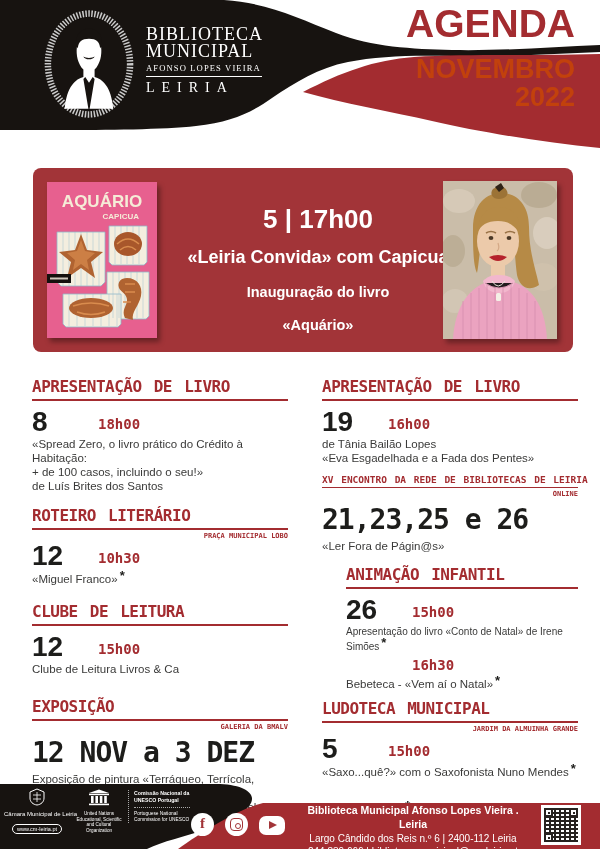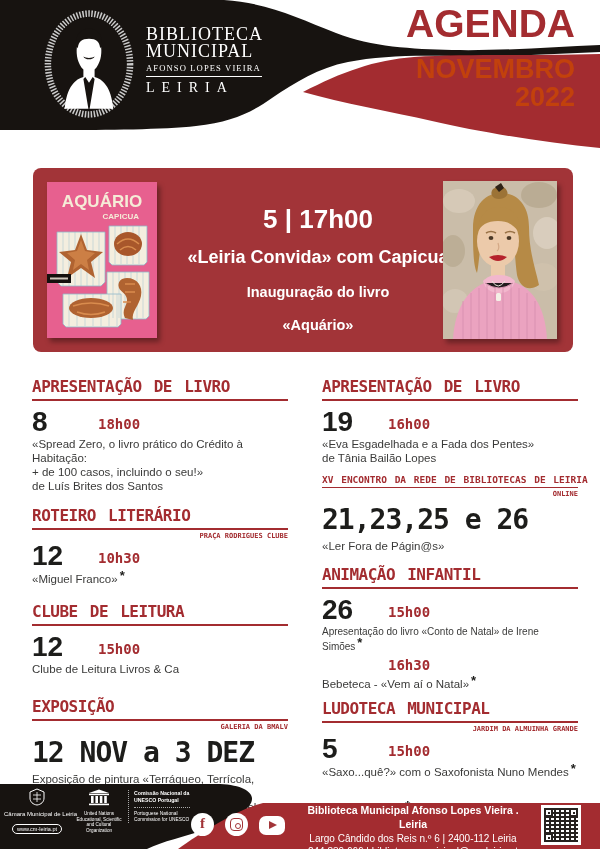"«Eva Esgadelhada e a Fada" div.desc { order: before "de Tânia Bailão Lopes" -> after "de Tânia Bailão Lopes" }
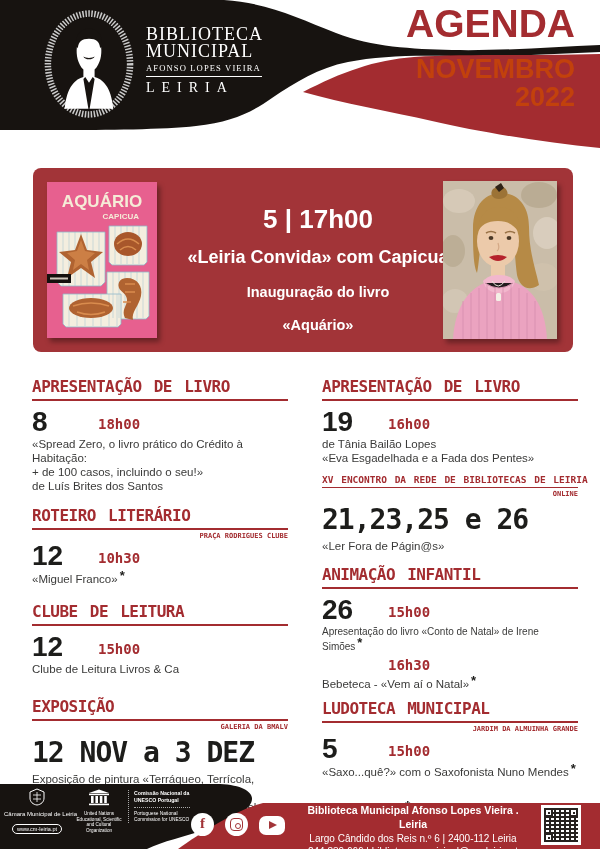"PRAÇA RODRIGUES CLUBE" div.venue { text: RODRIGUES CLUBE -> MUNICIPAL LOBO }
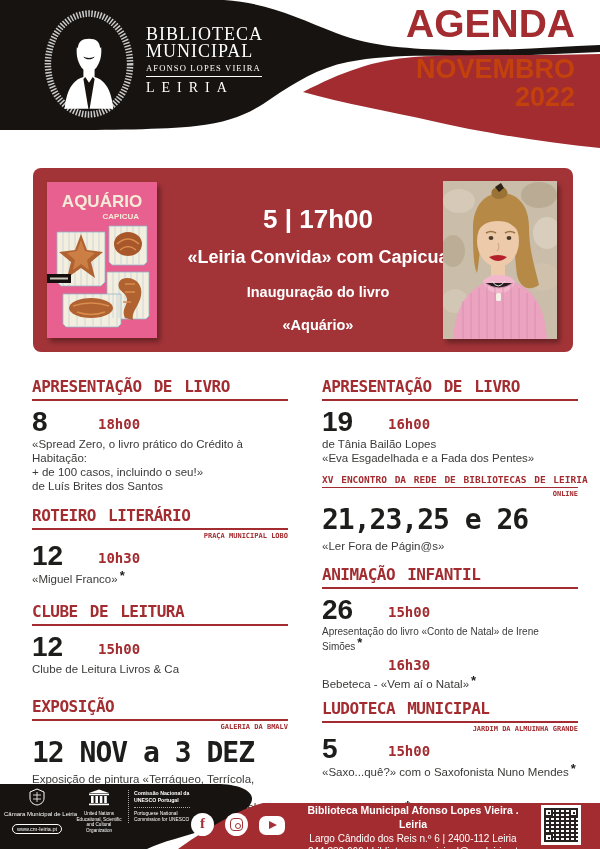"ANIMAÇÃO INFANTIL" .mb6 { margin-left: none -> 24px }
